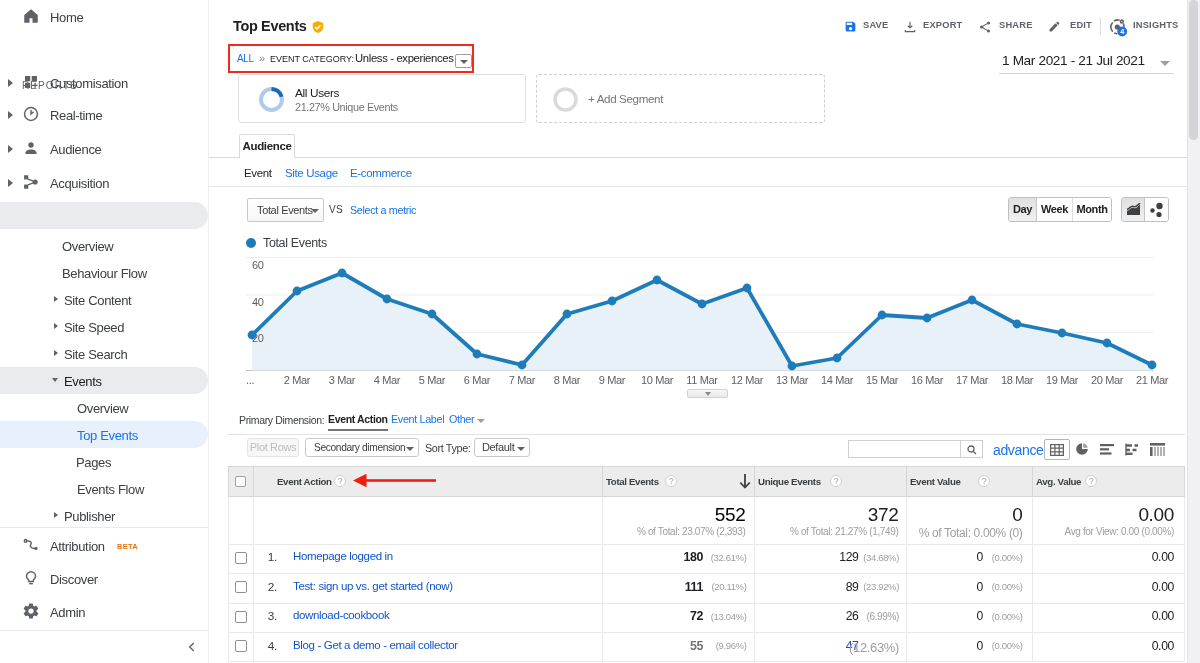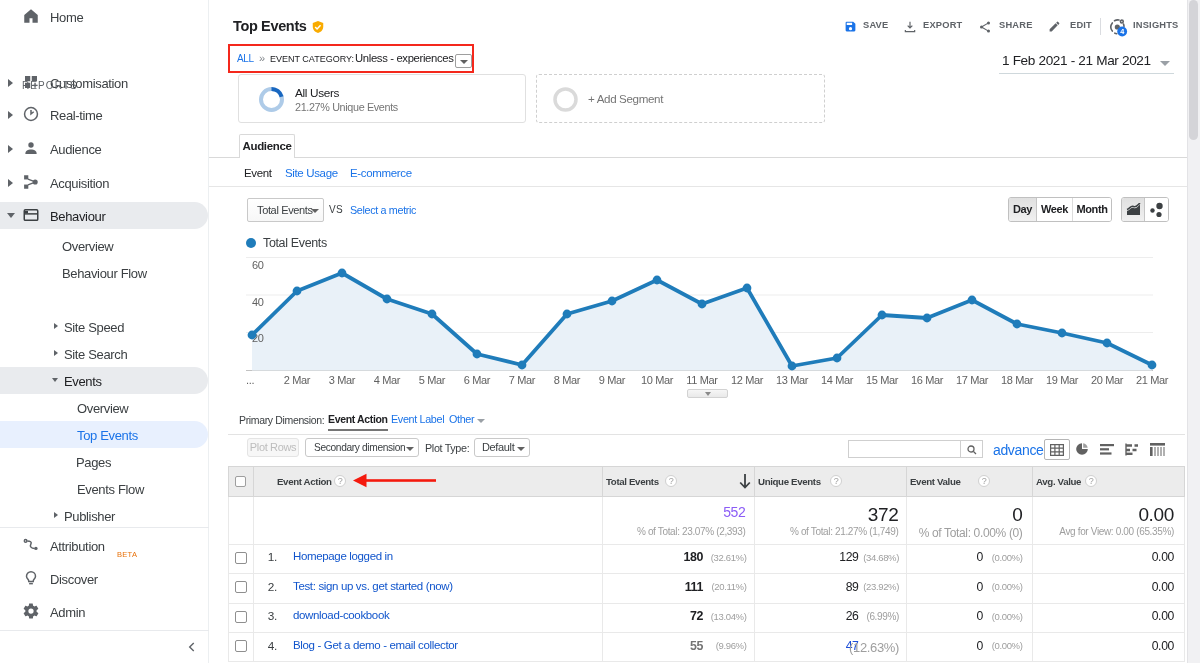"1 Feb 2021 - 21" div.abs { text: Feb 2021 - 21 Mar -> Mar 2021 - 21 Jul }
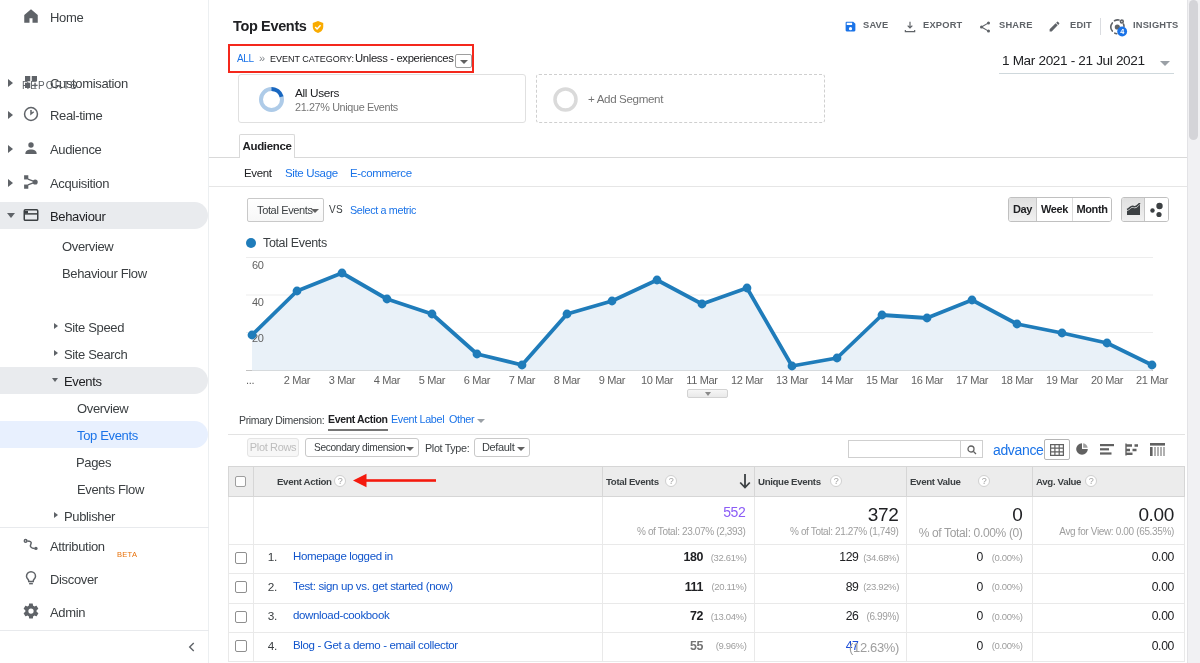"Behaviour" div.sitem { html: <div> <div></div> <svg> <rect></rect> <path></path> <path></path> </svg> <span>Behaviour</span> </div> -> none }
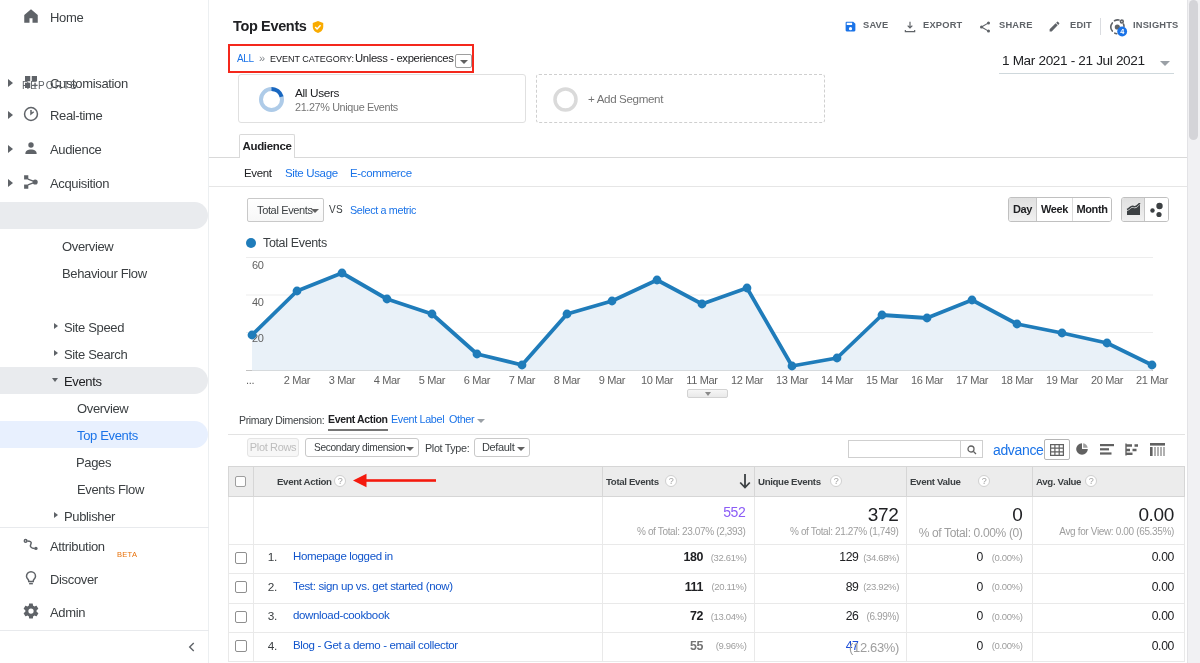"Site Content" div.sitem { html: none -> <div> <div></div> <span>Site Content</span> </div> }
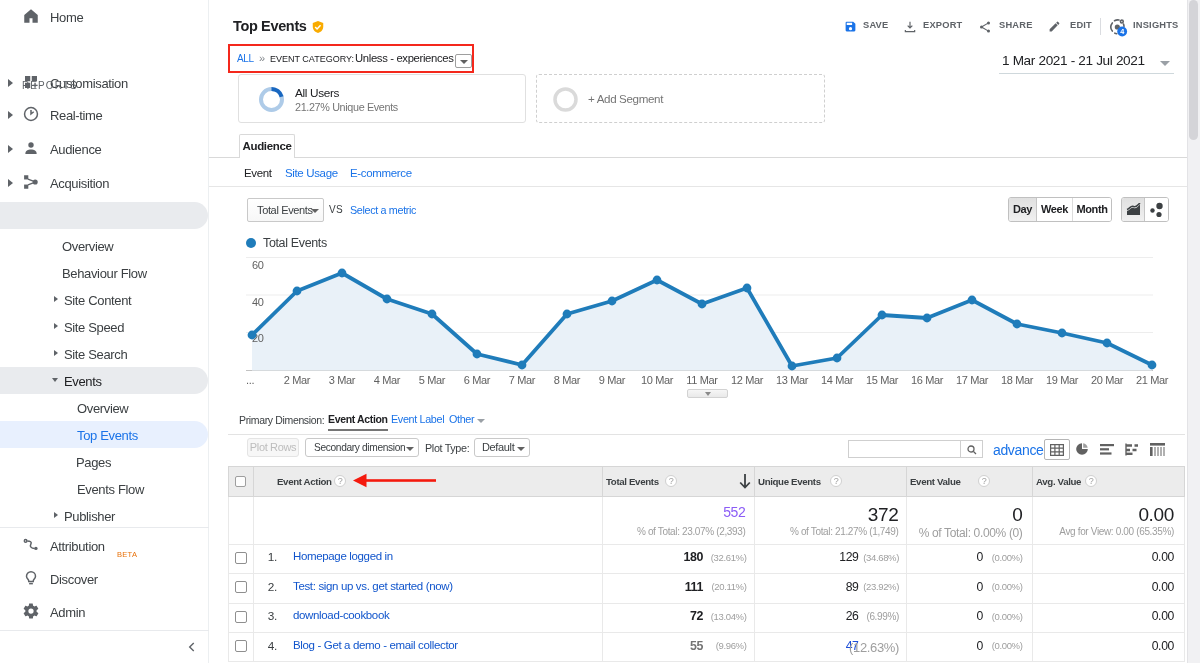"Plot Type:" div.abs { text: Plot -> Sort }
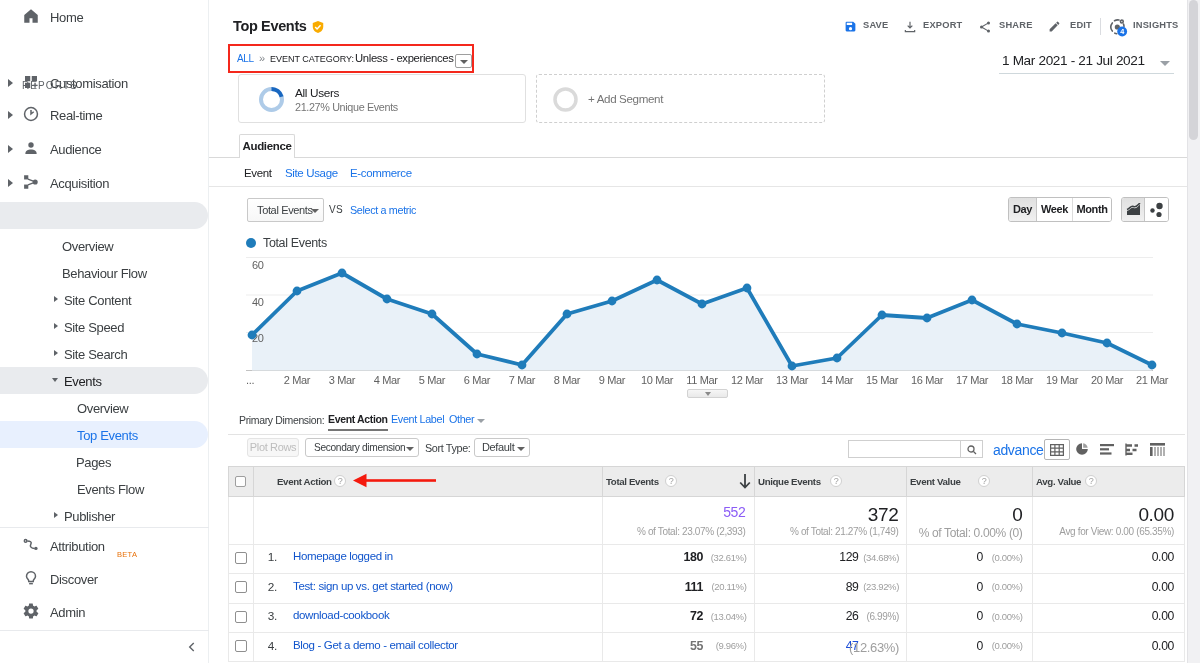"552" div.abs { color: #8b5cf6 -> #000000; font-size: 14px -> 19px }
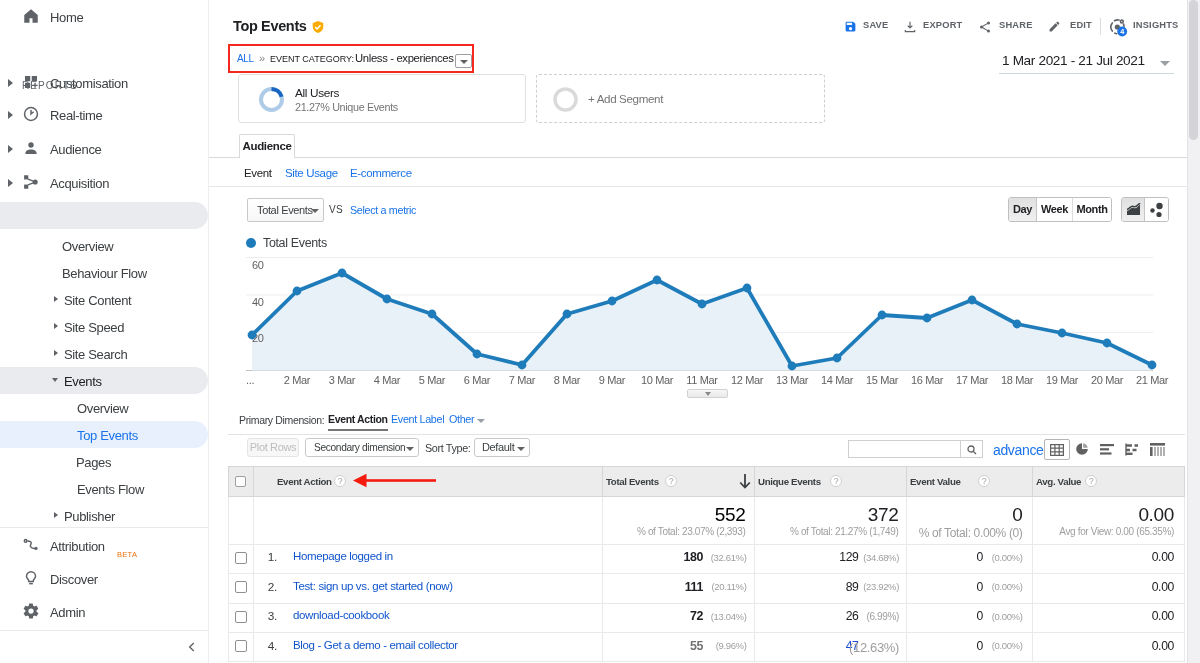"Avg for View: 0.00 (65.35%)" div.abs { text: 65.35% -> 0.00% }
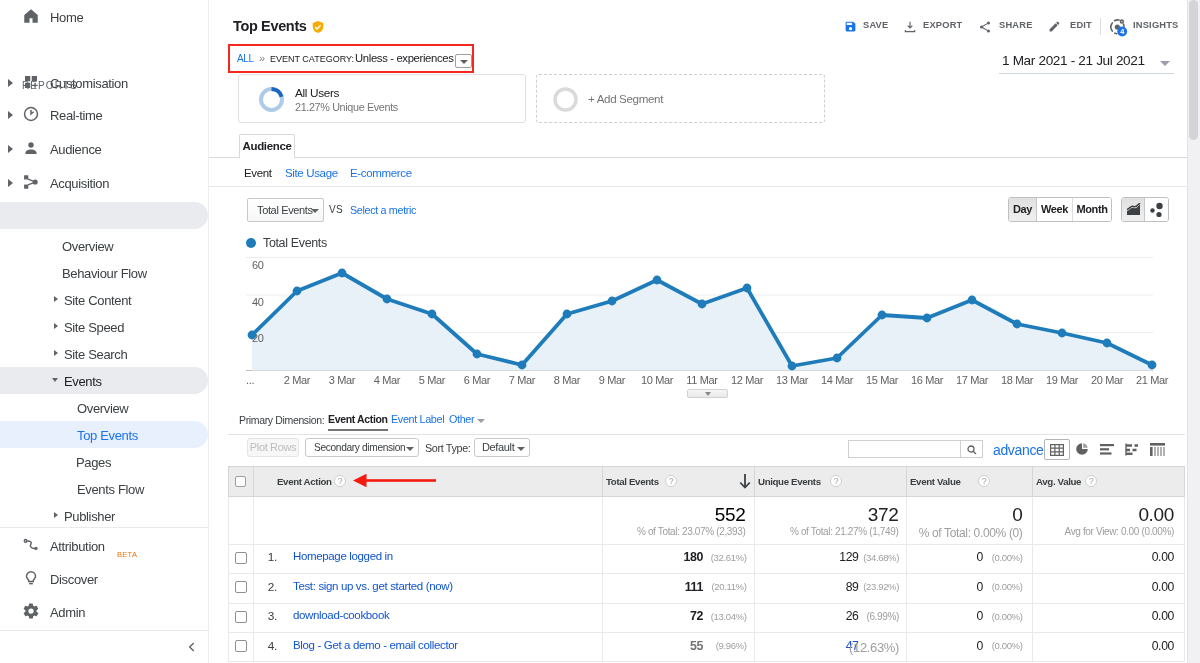"BETA" span.abs { font-weight: 400 -> 700; top: 18px -> 10px }
